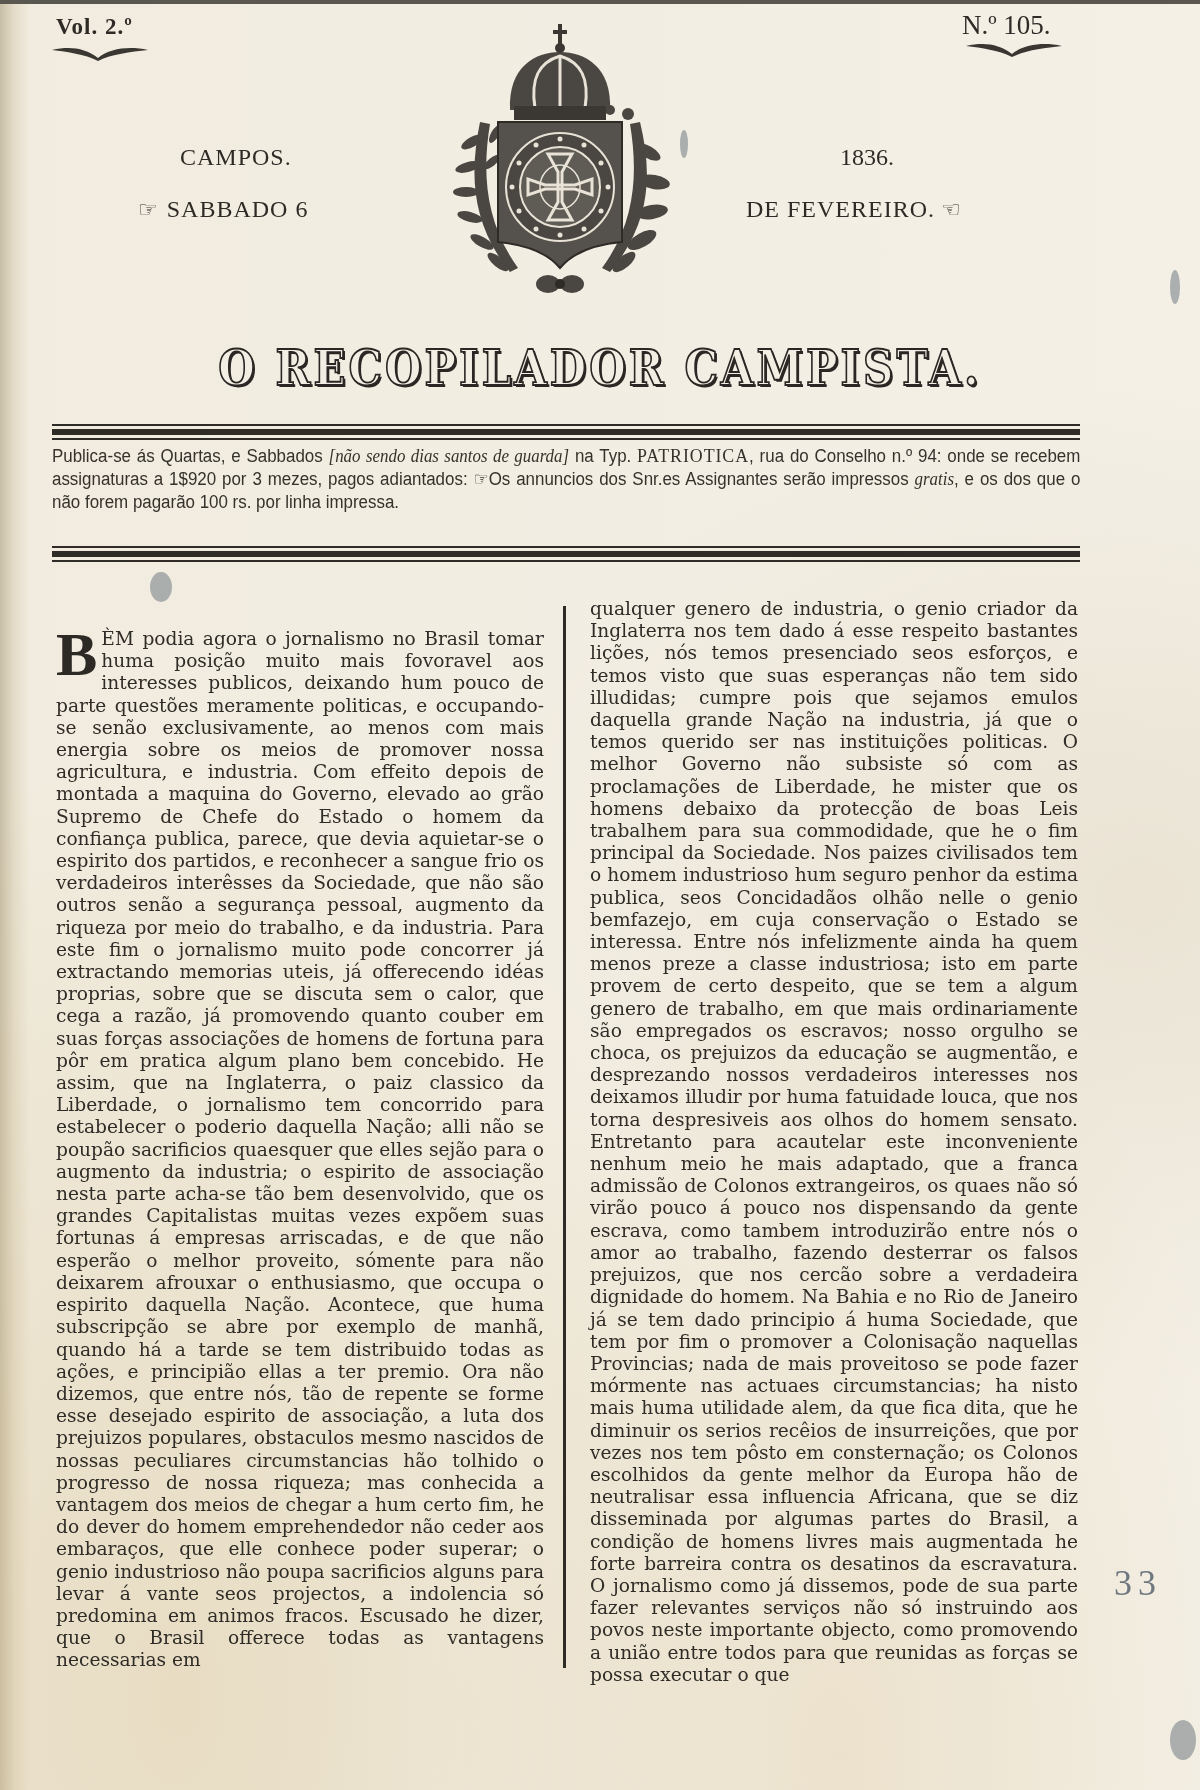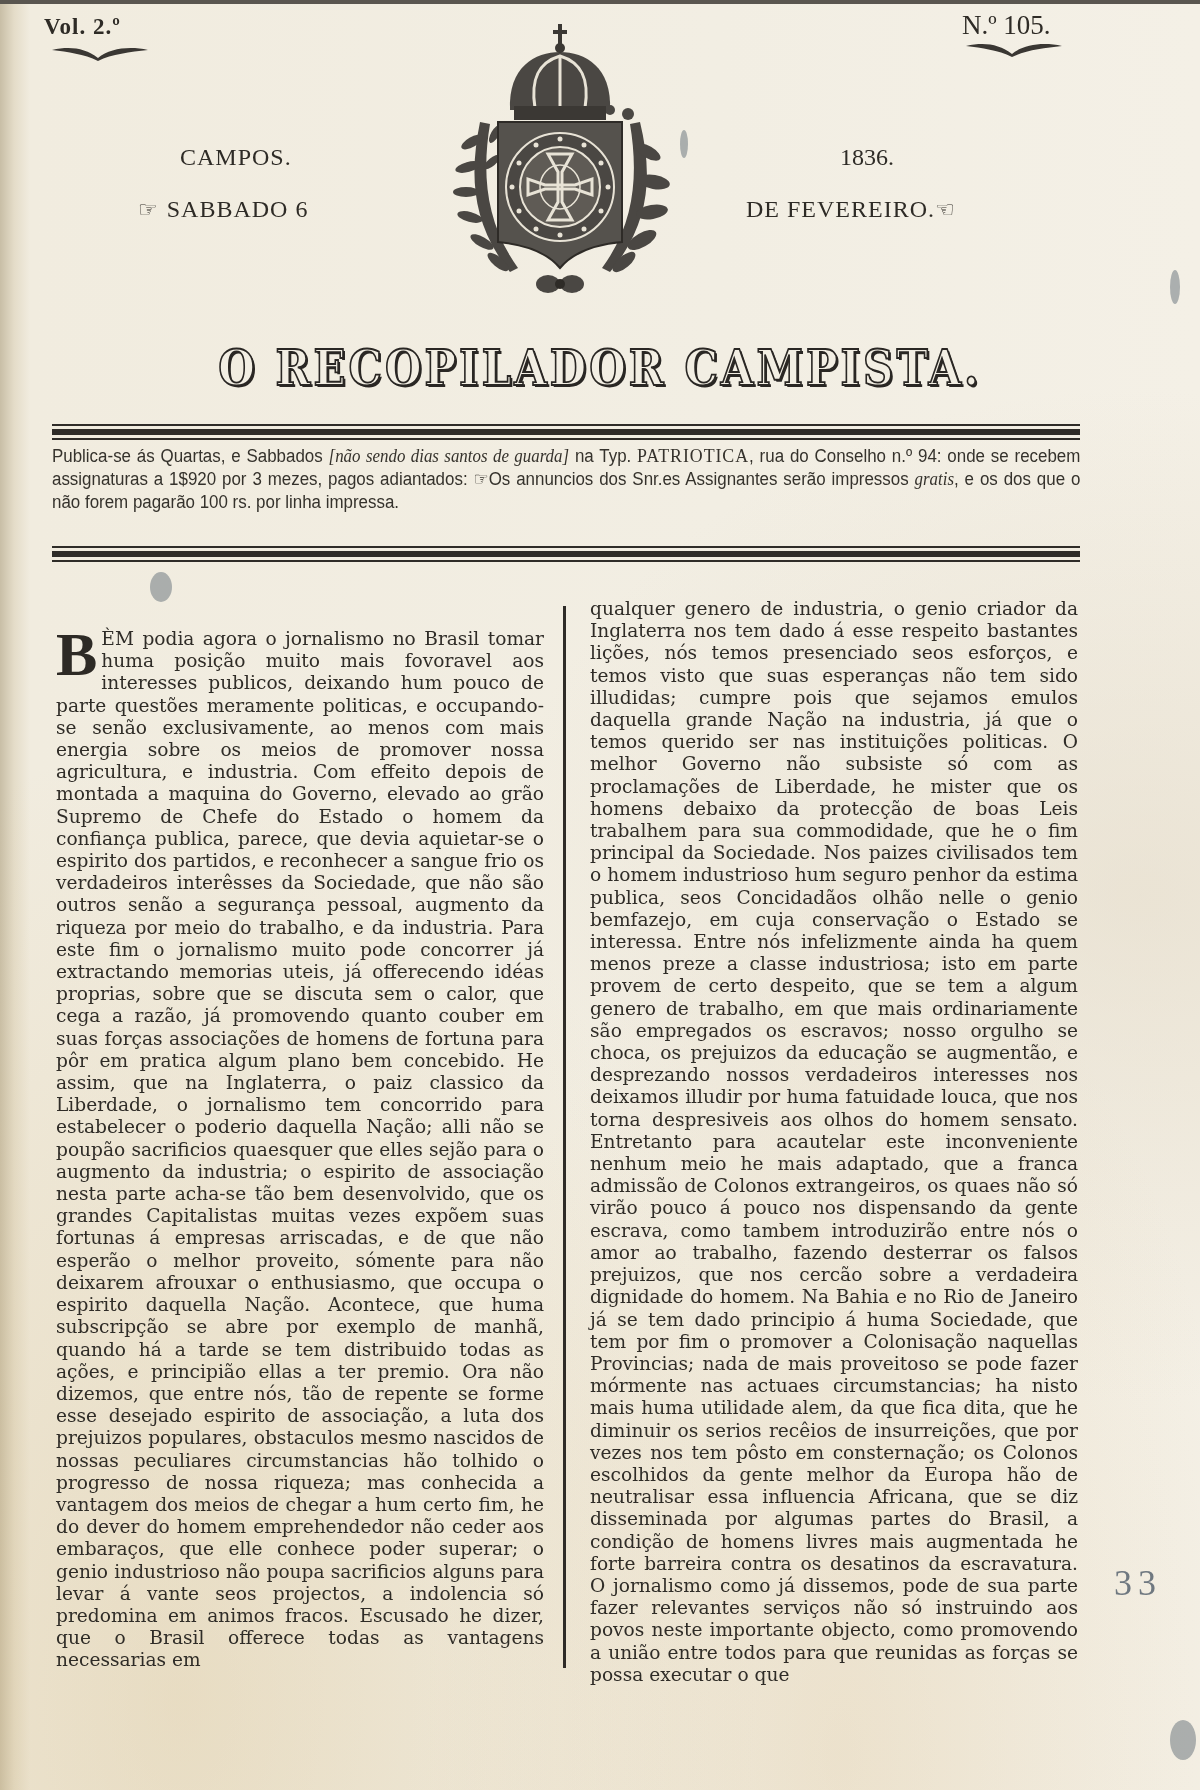"Vol. 2.º" .vol { left: 44px -> 56px }
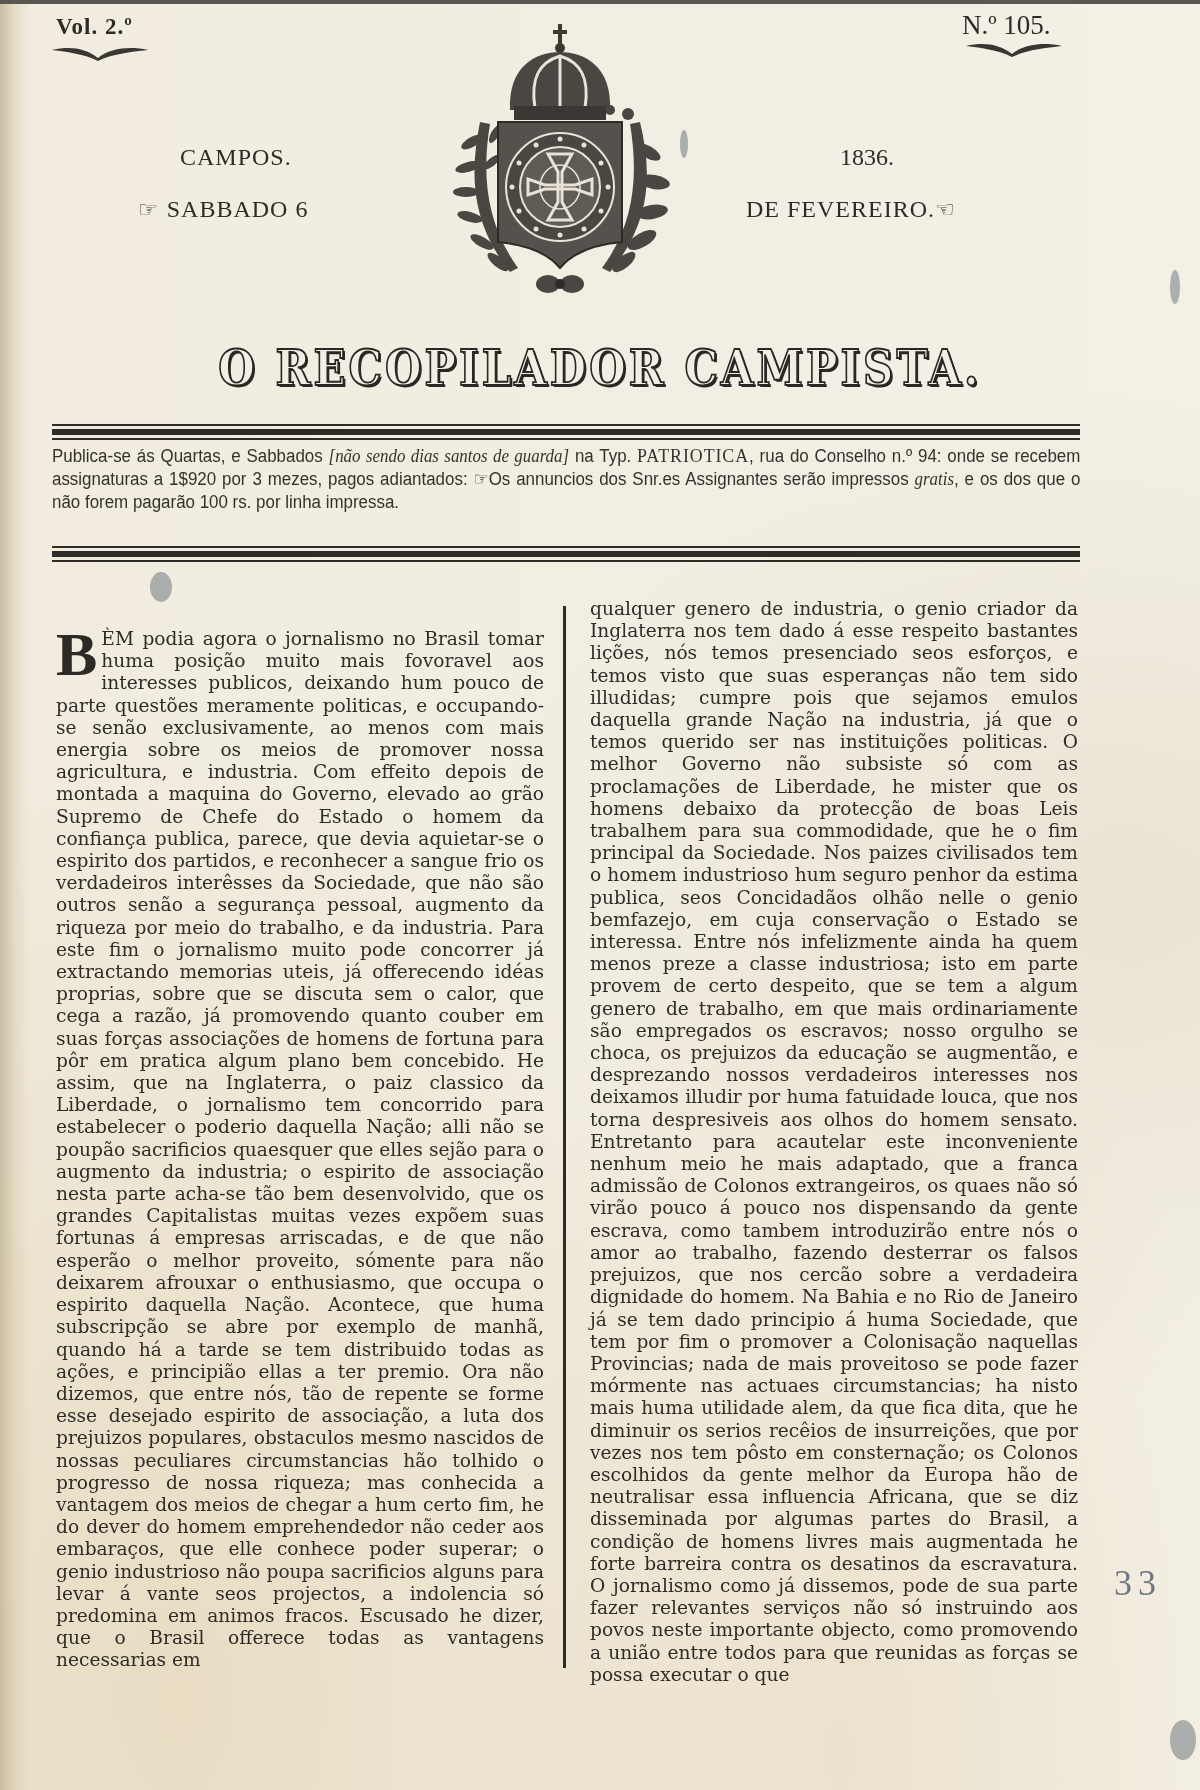"DE FEVEREIRO." .month { gap: none -> 6px }
